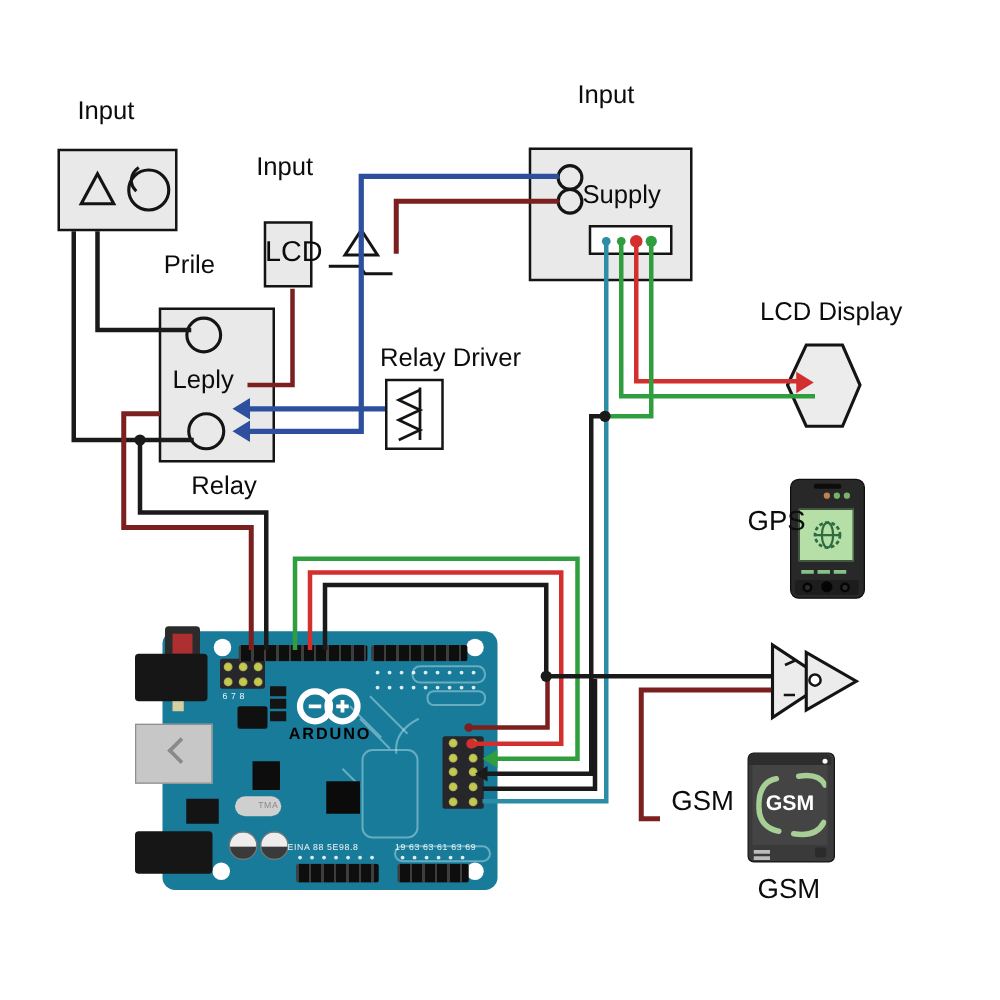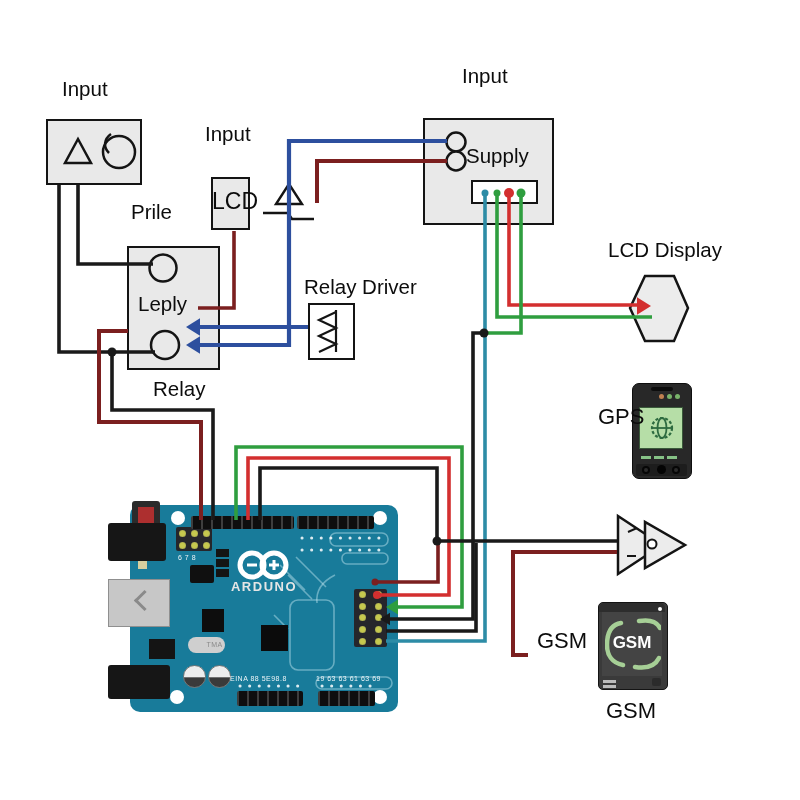"ARDUNO" div { color: #e5e5e5 -> #000000 }
